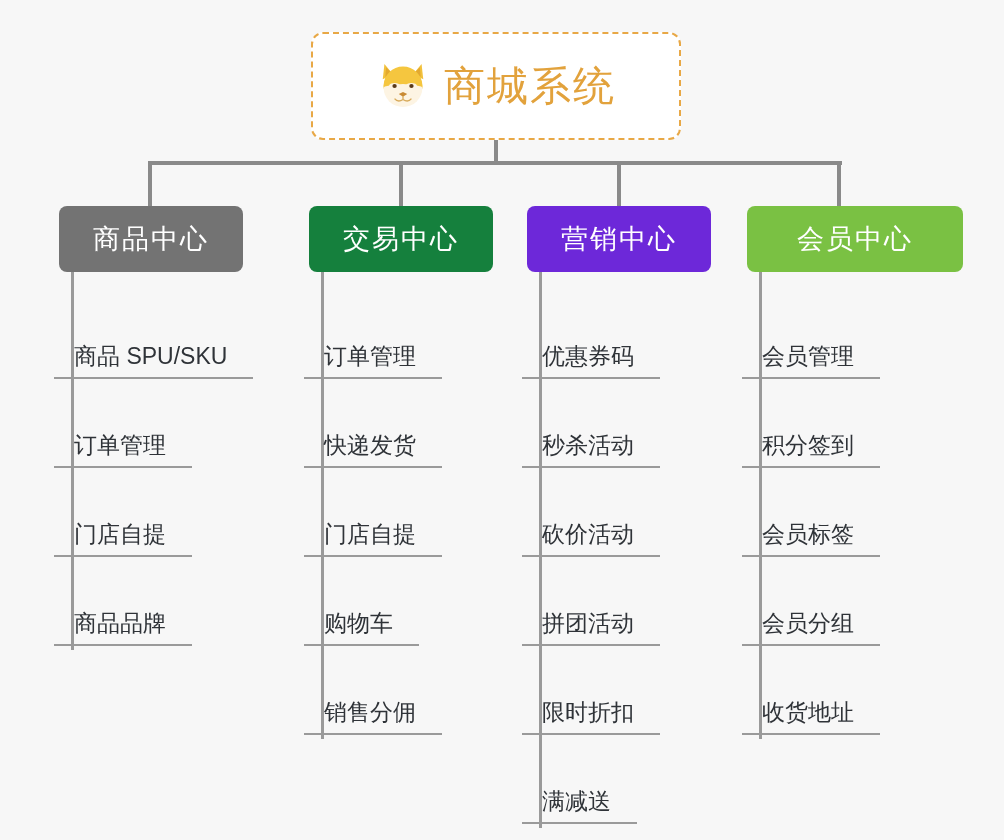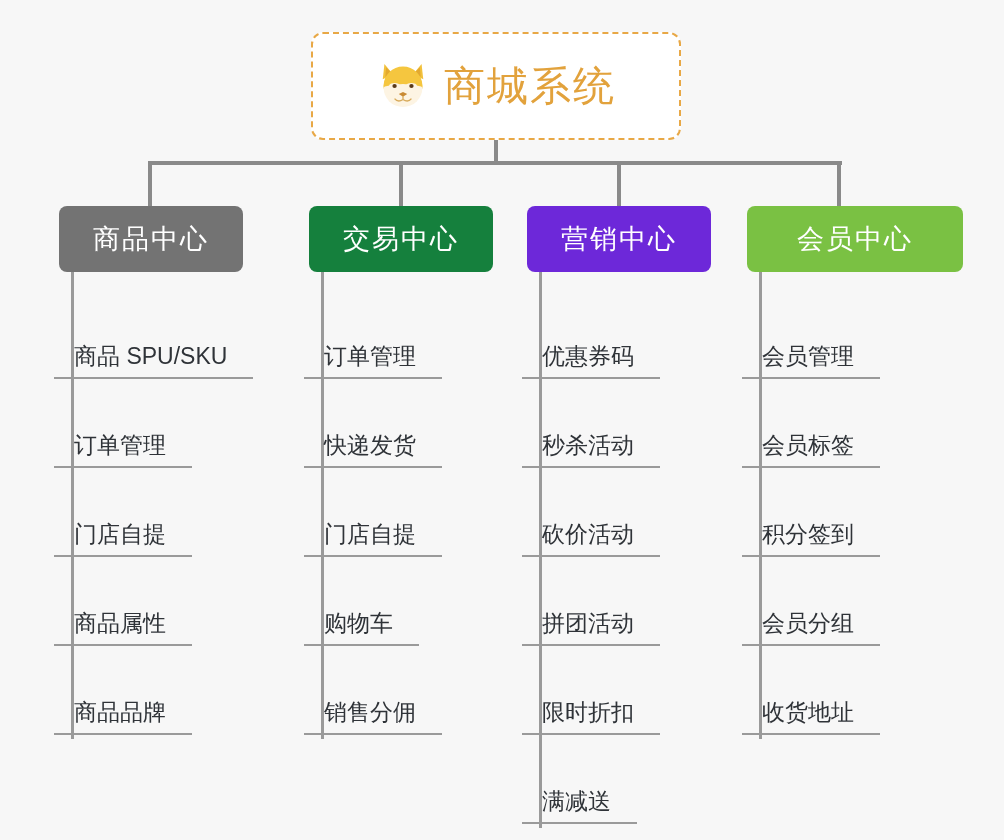"会员标签" div.leaf { order: before "积分签到" -> after "积分签到" }
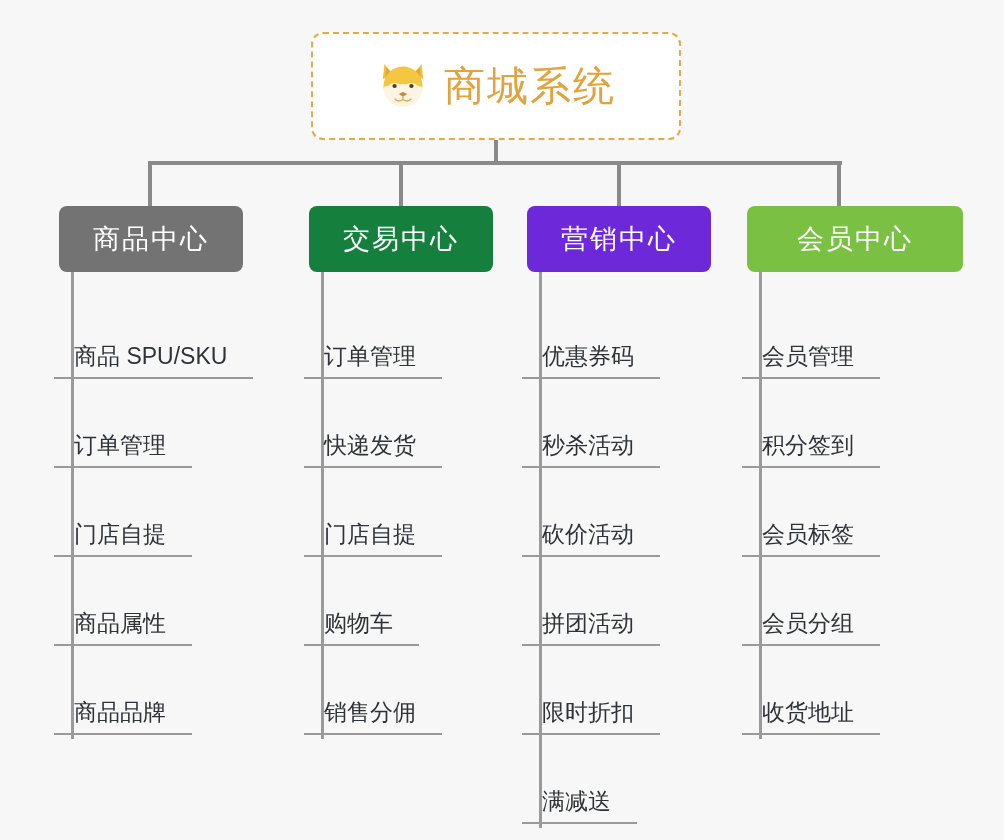"商品属性" div.leaf { html: <div> <span>商品属性</span> </div> -> none }
